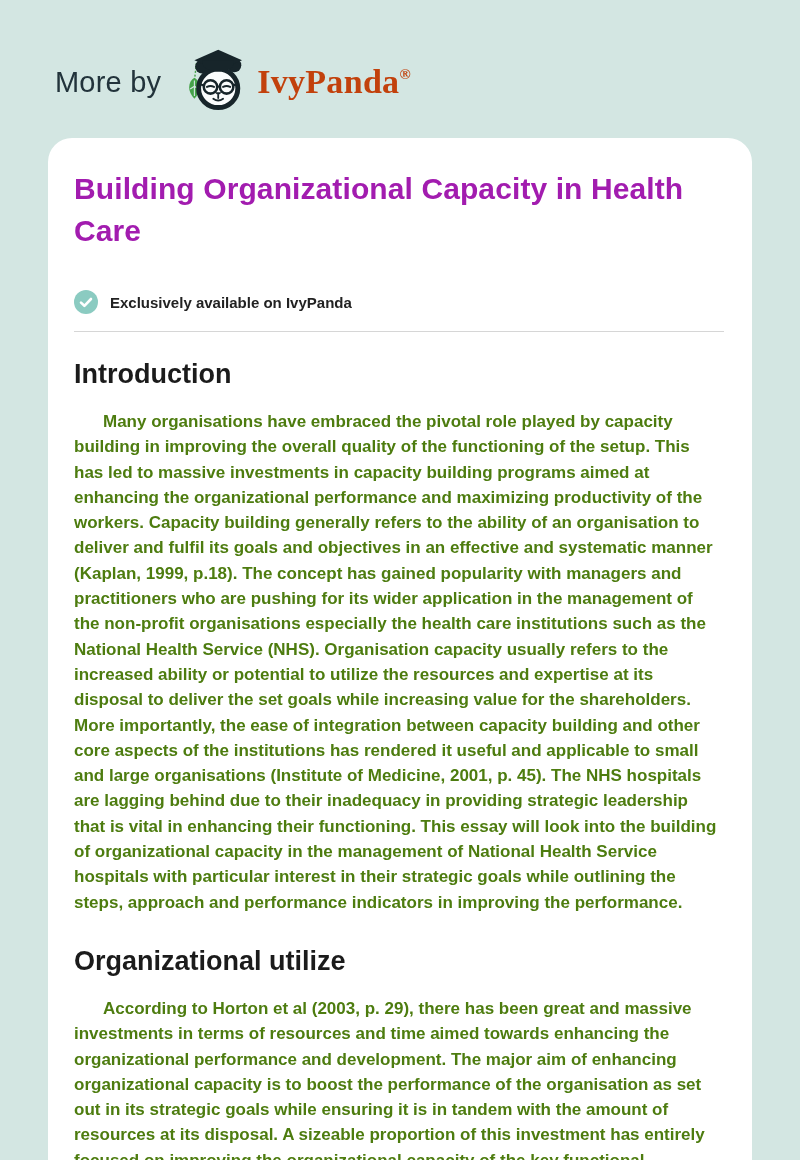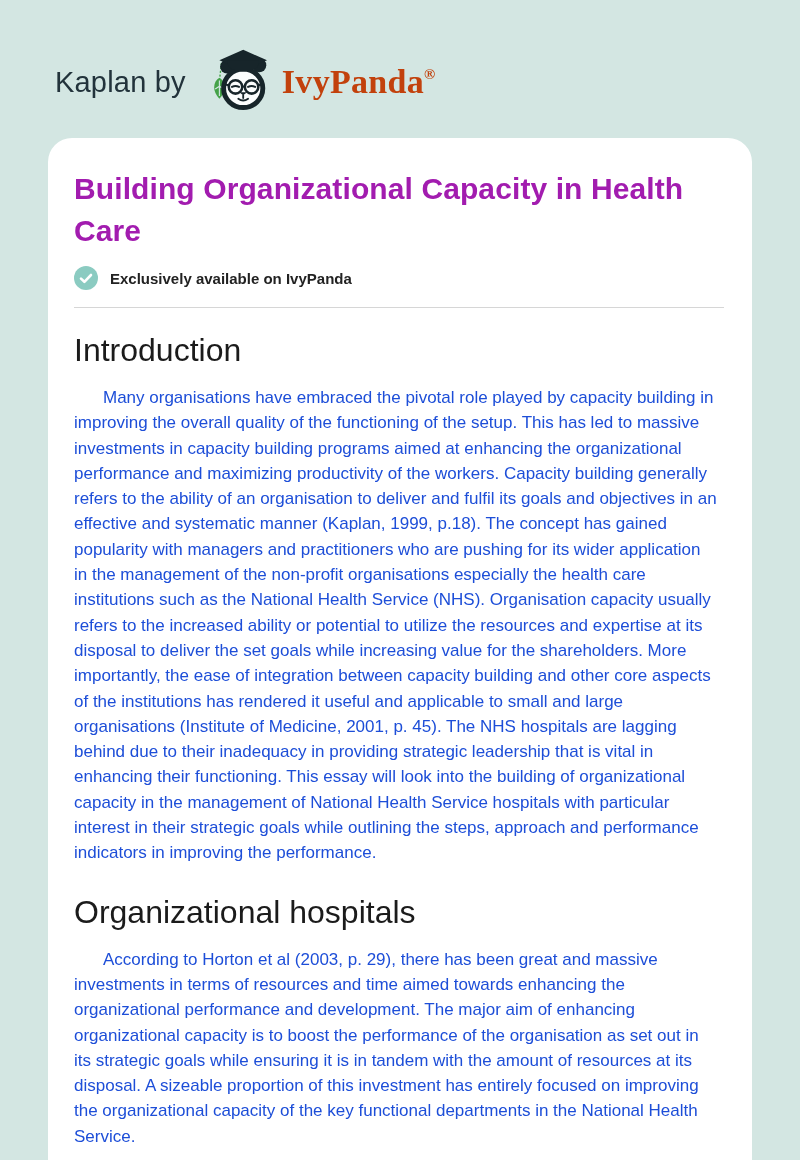"Kaplan by" span.essay-by { text: Kaplan -> More }
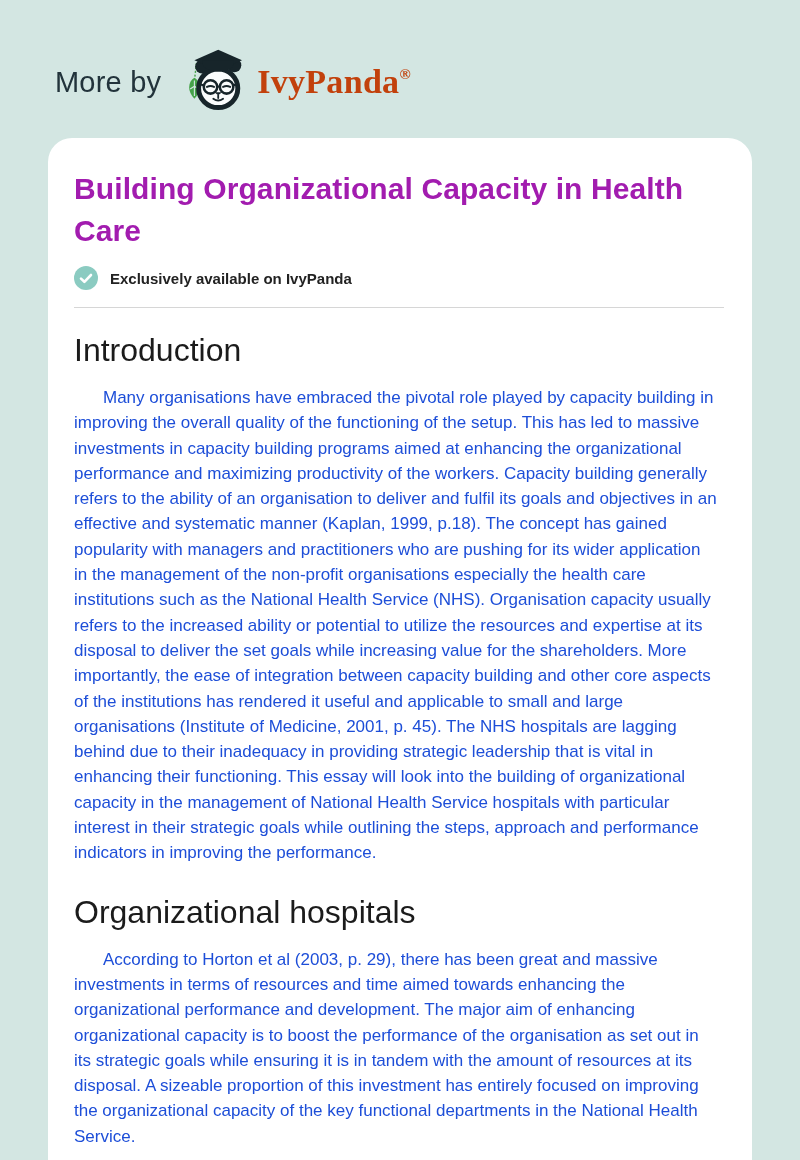"Exclusively available on IvyPanda" .badge { margin-top: 14px -> 38px }
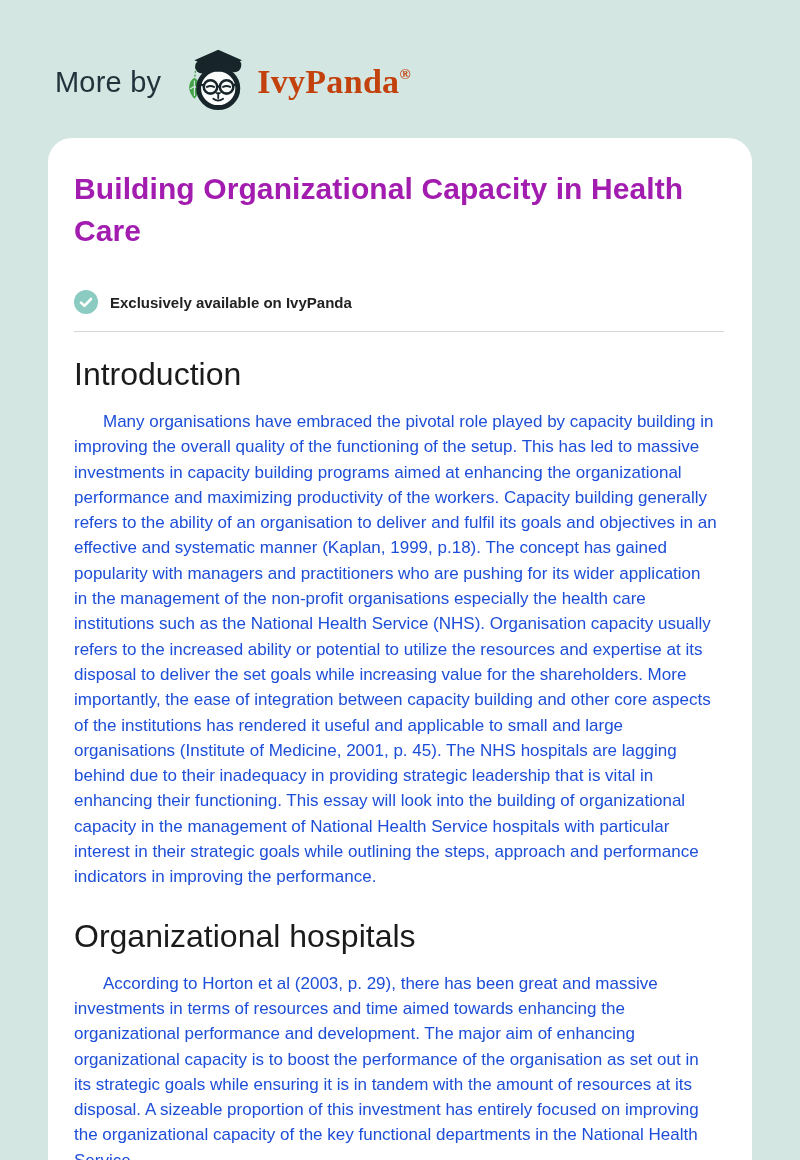"Introduction" .section-heading { font-size: 32px -> 27px; font-weight: 400 -> 700 }
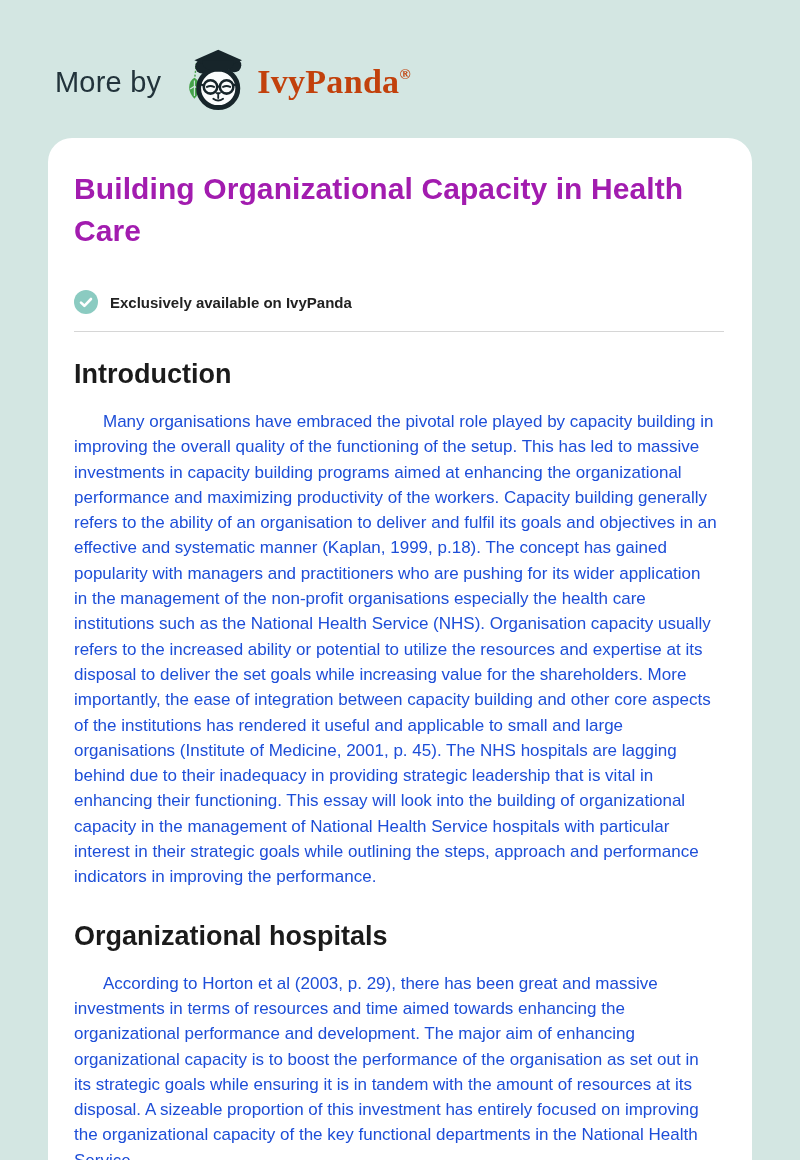"Many organisations have embraced the" .body-paragraph { color: #1d4ed8 -> #4d7c0f; font-weight: none -> bold }
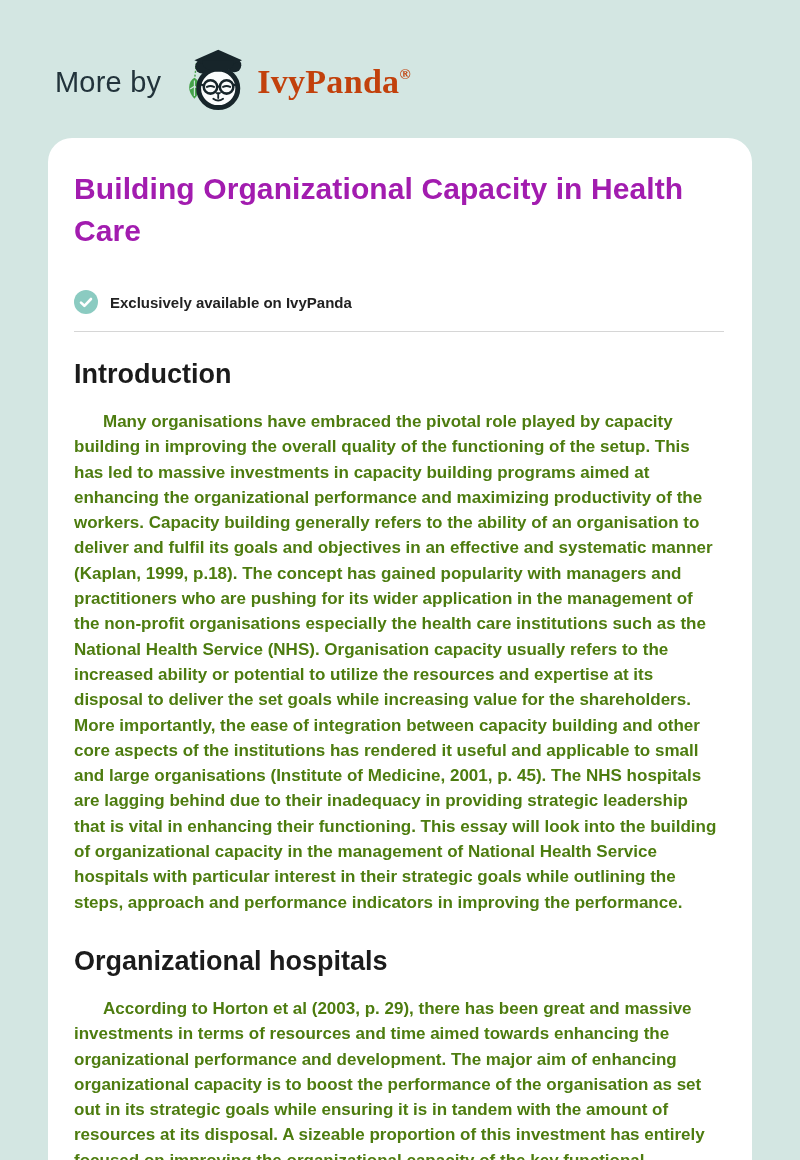"Organizational hospitals" h2.section-heading { text: hospitals -> utilize }
